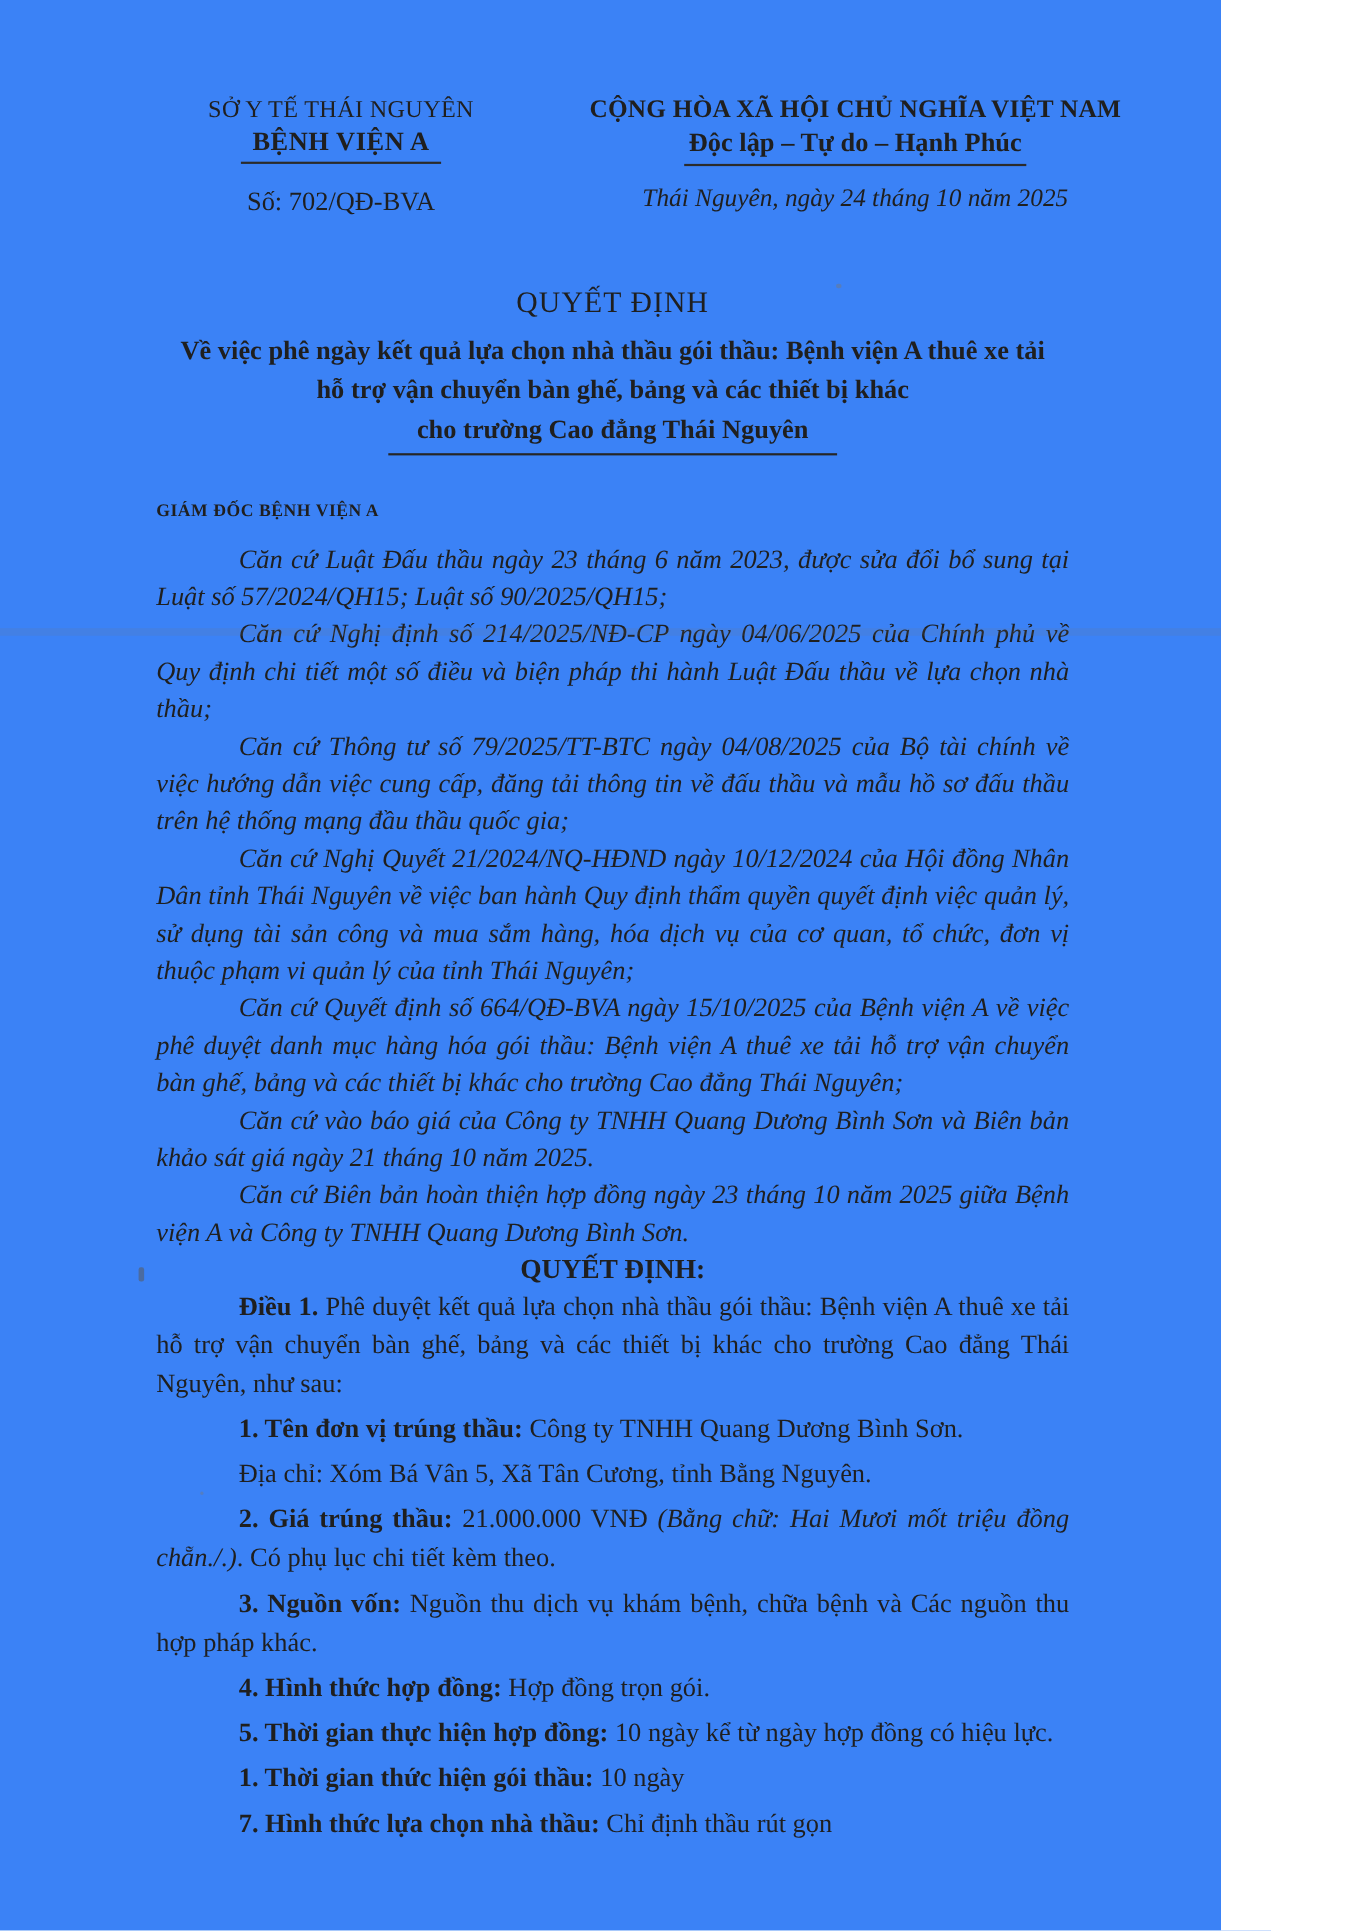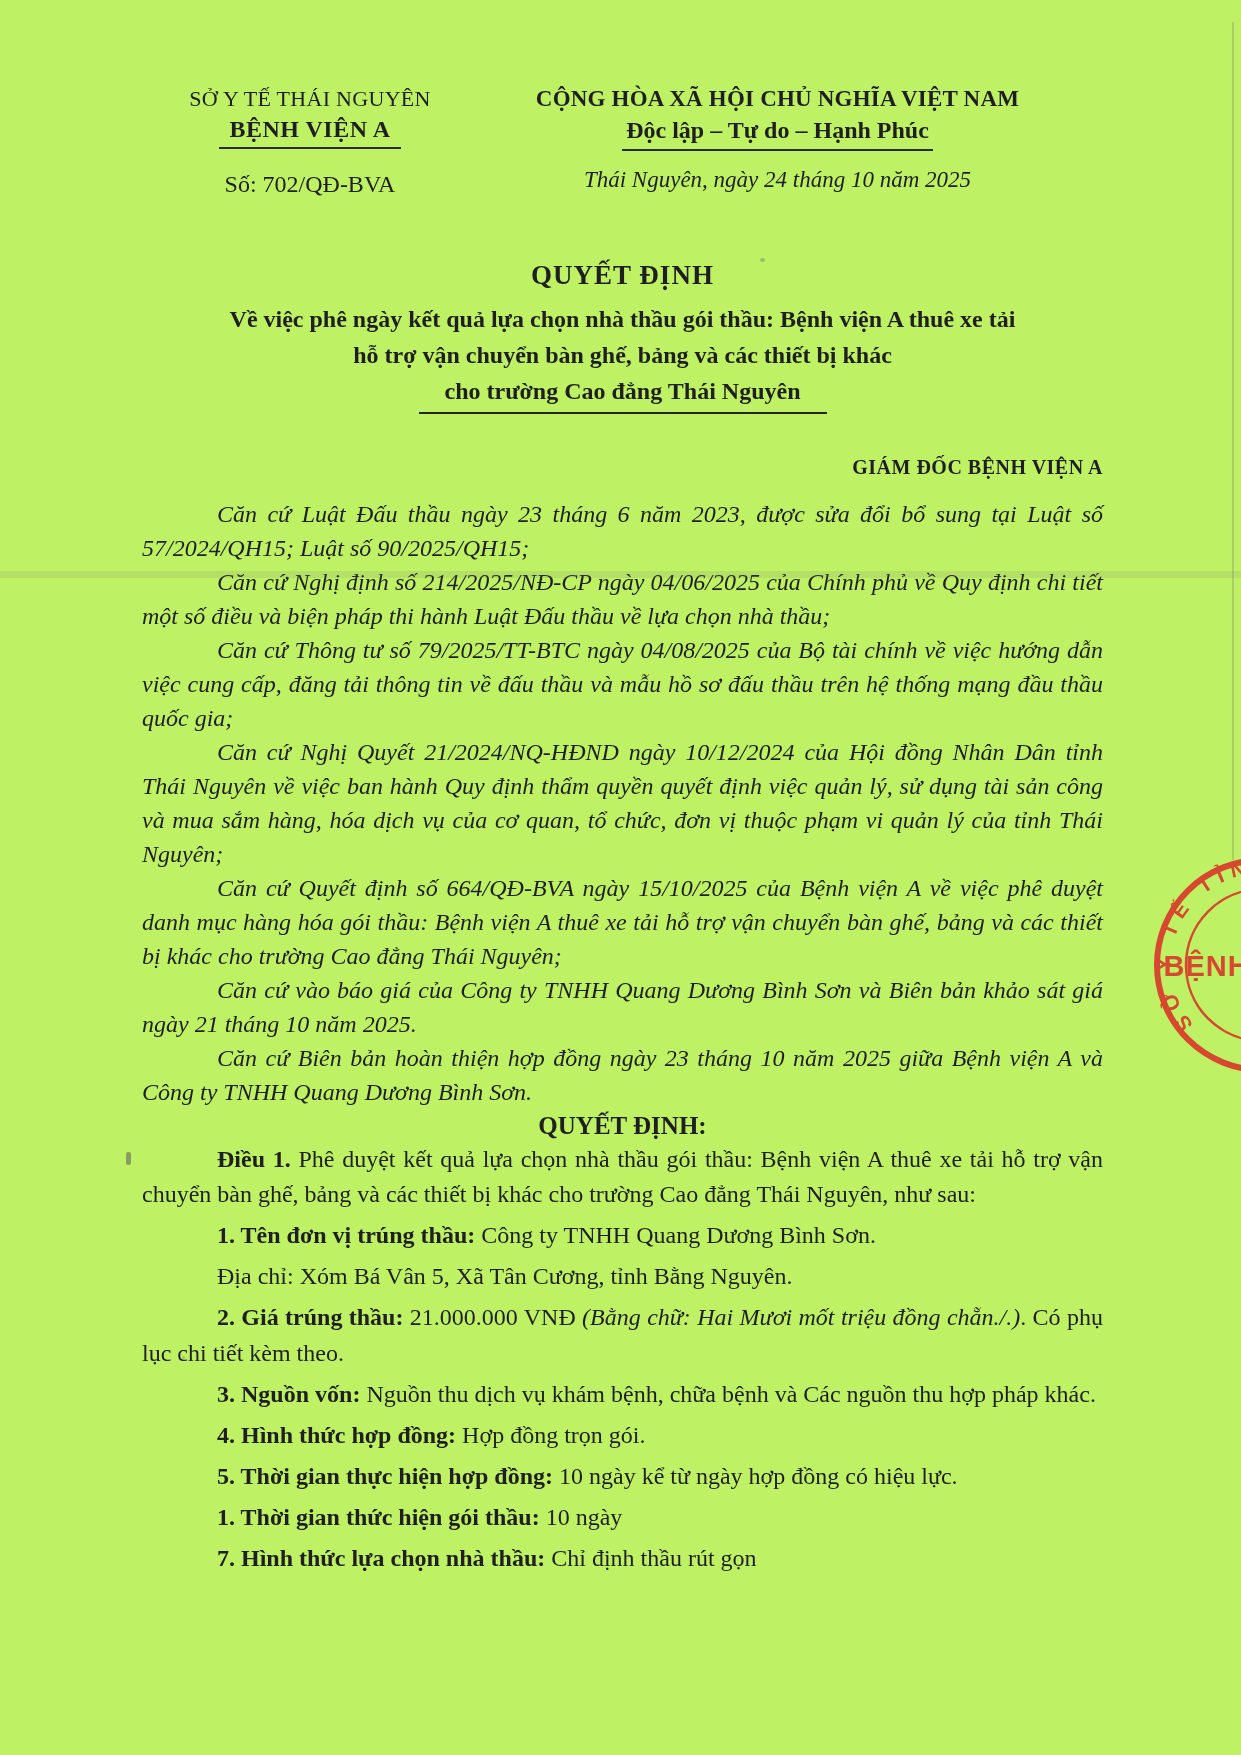"SỞ Y TẾ THÁI NGUYÊN" .page { background: #bef264 -> #3b82f6; width: 1241px -> 1110px }
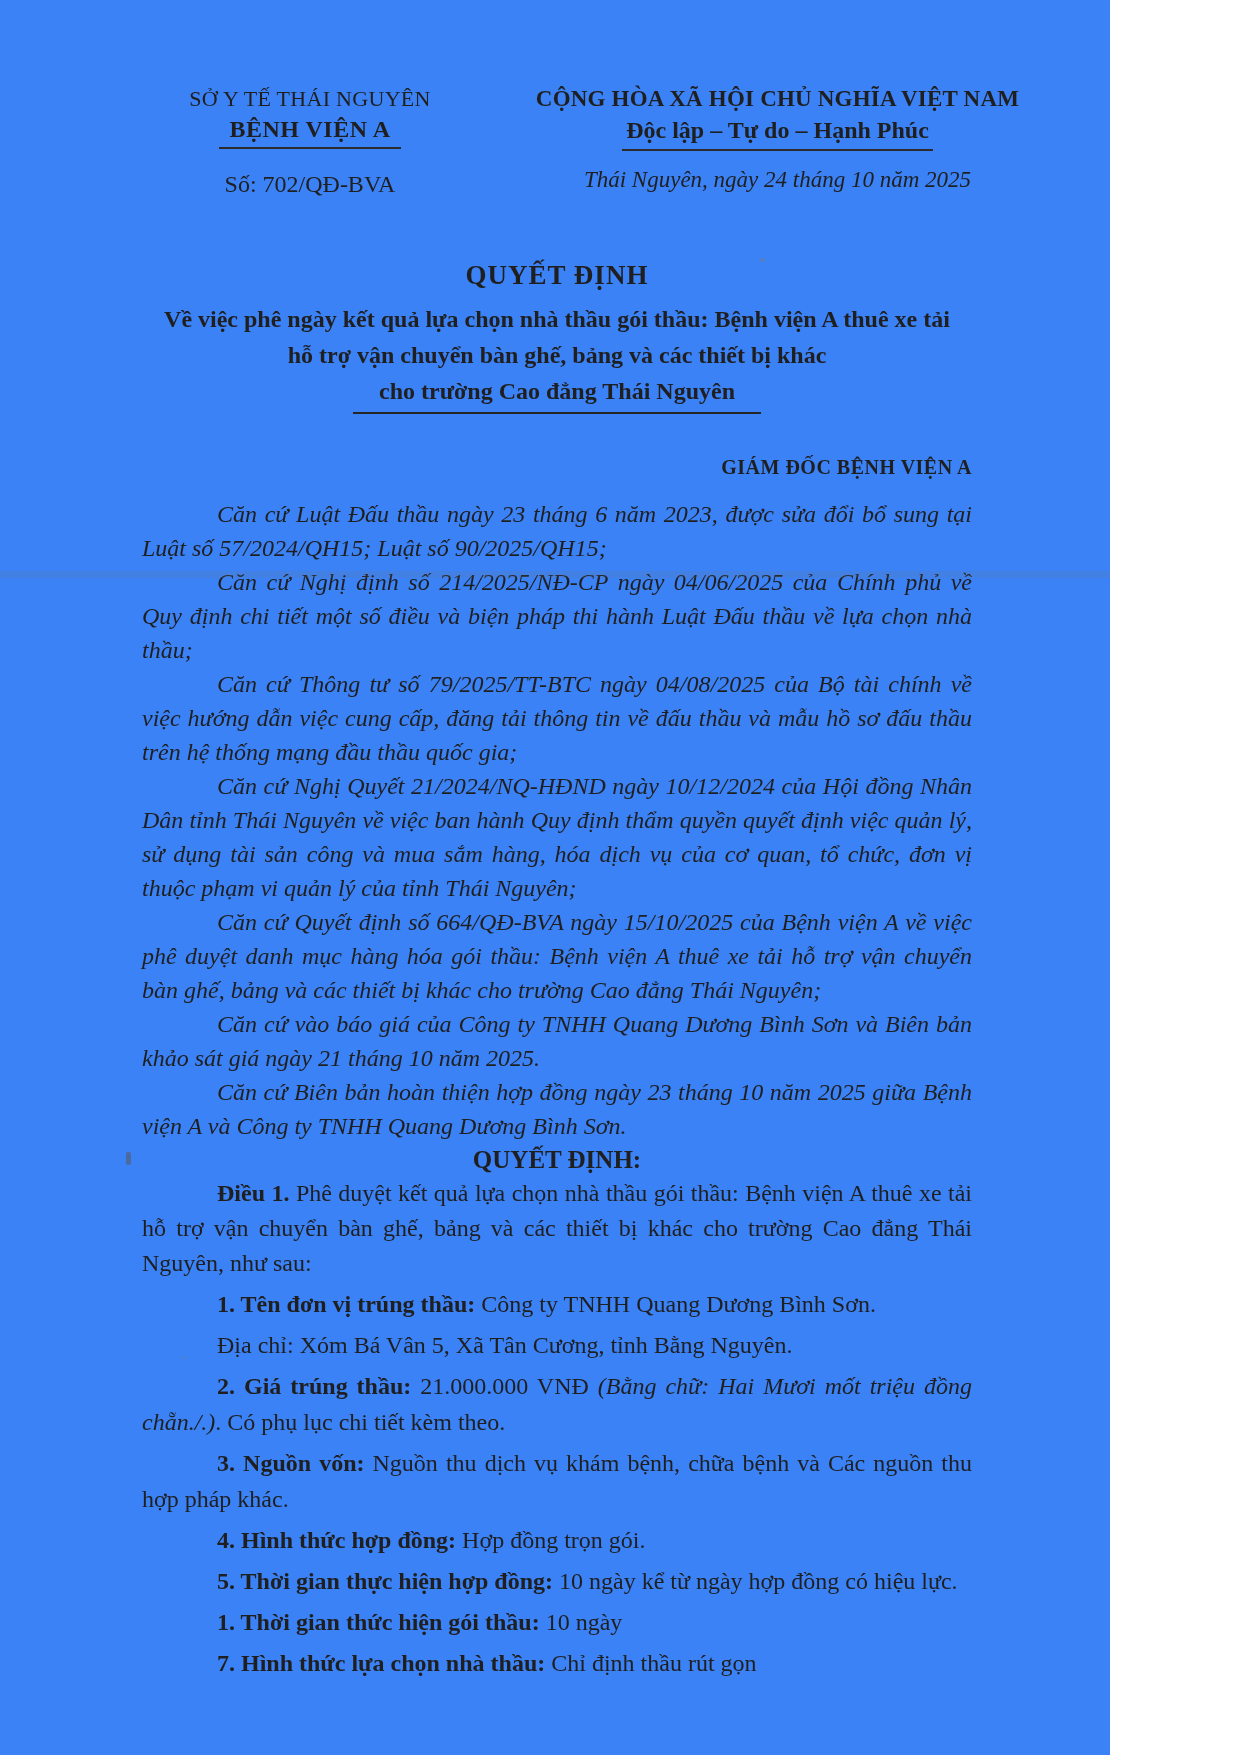"QUYẾT ĐỊNH" .title { font-weight: bold -> normal }
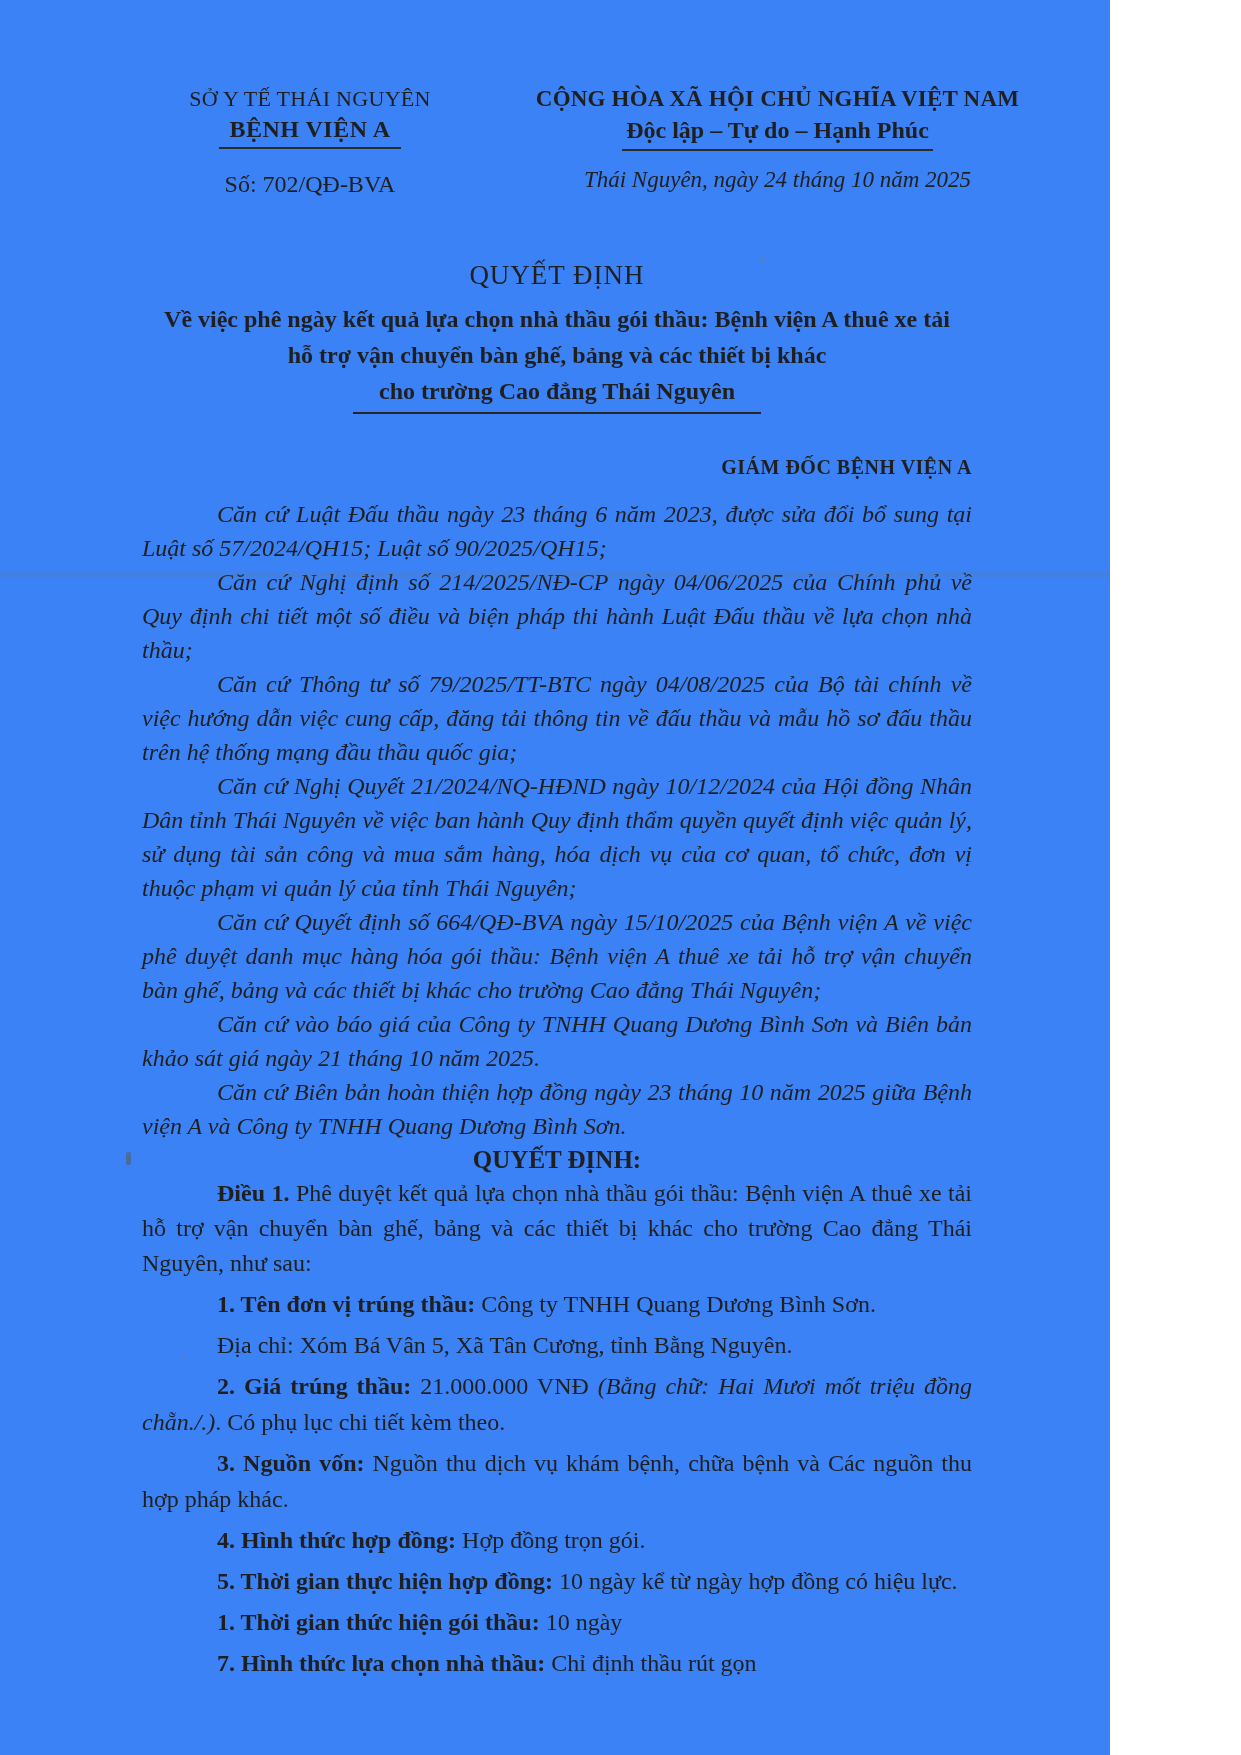"GIÁM ĐỐC BỆNH VIỆN A" .issuer-heading { font-size: 20px -> 16px; text-align: right -> left }
